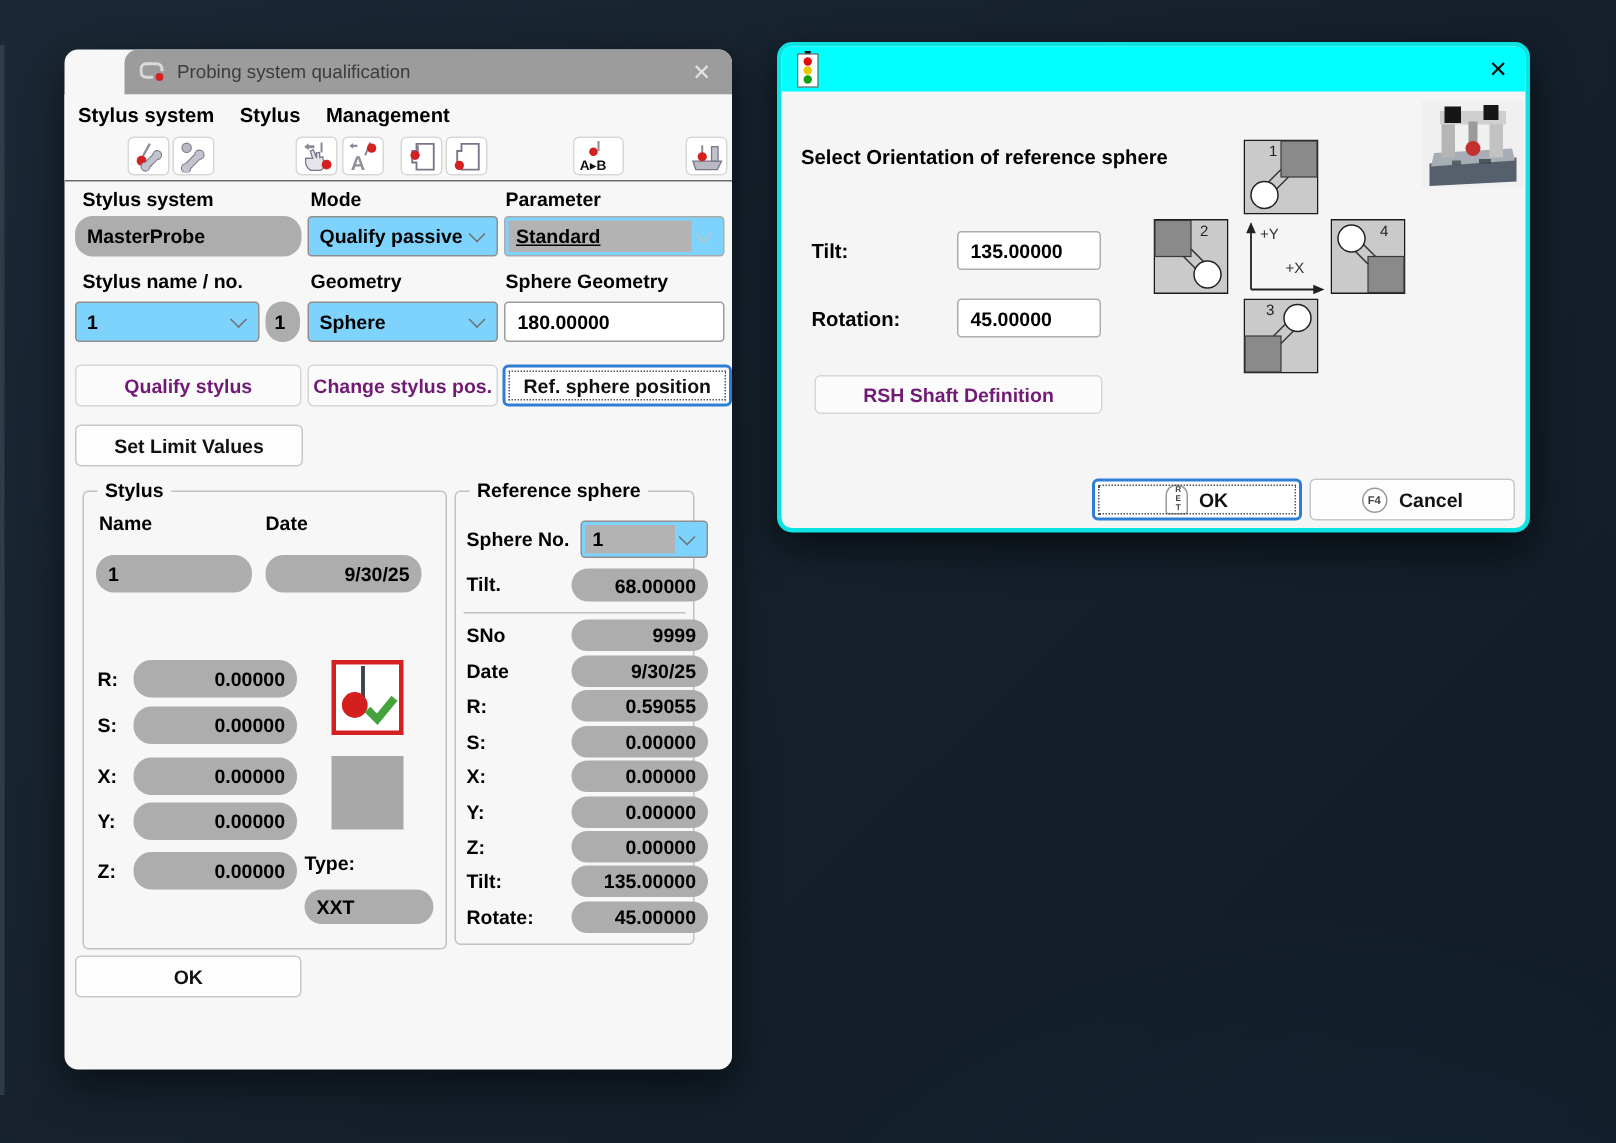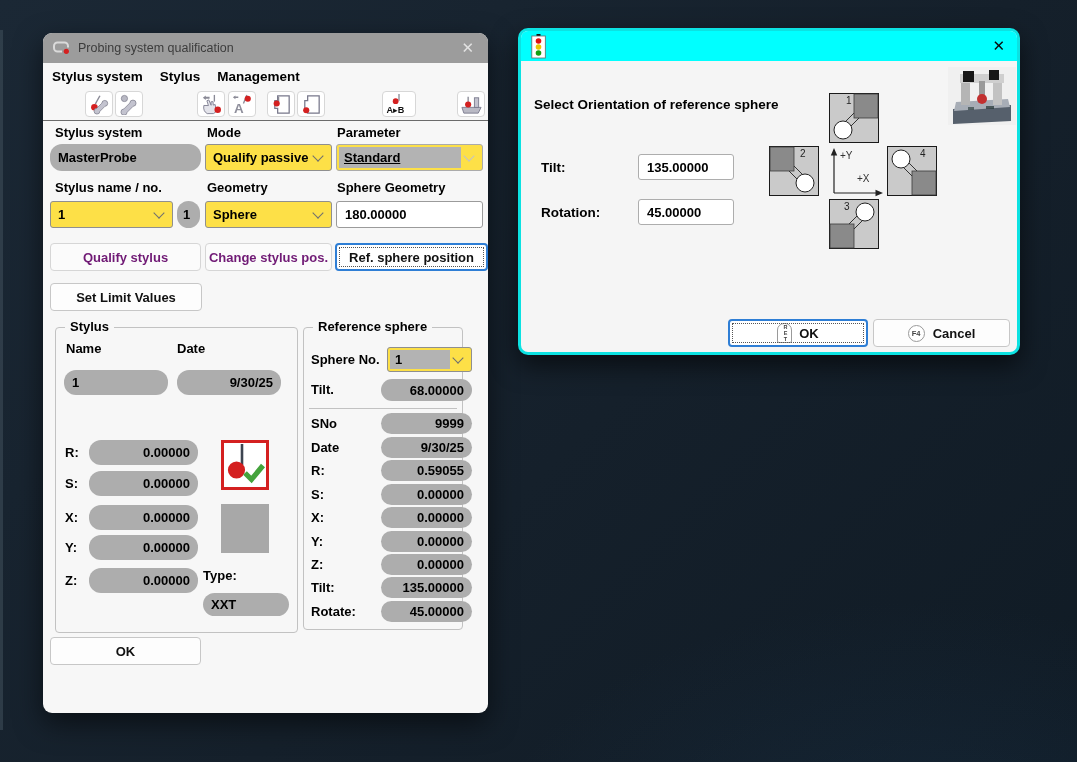"Probing system qualification" .titlebar.gray { margin-left: none -> 40px }
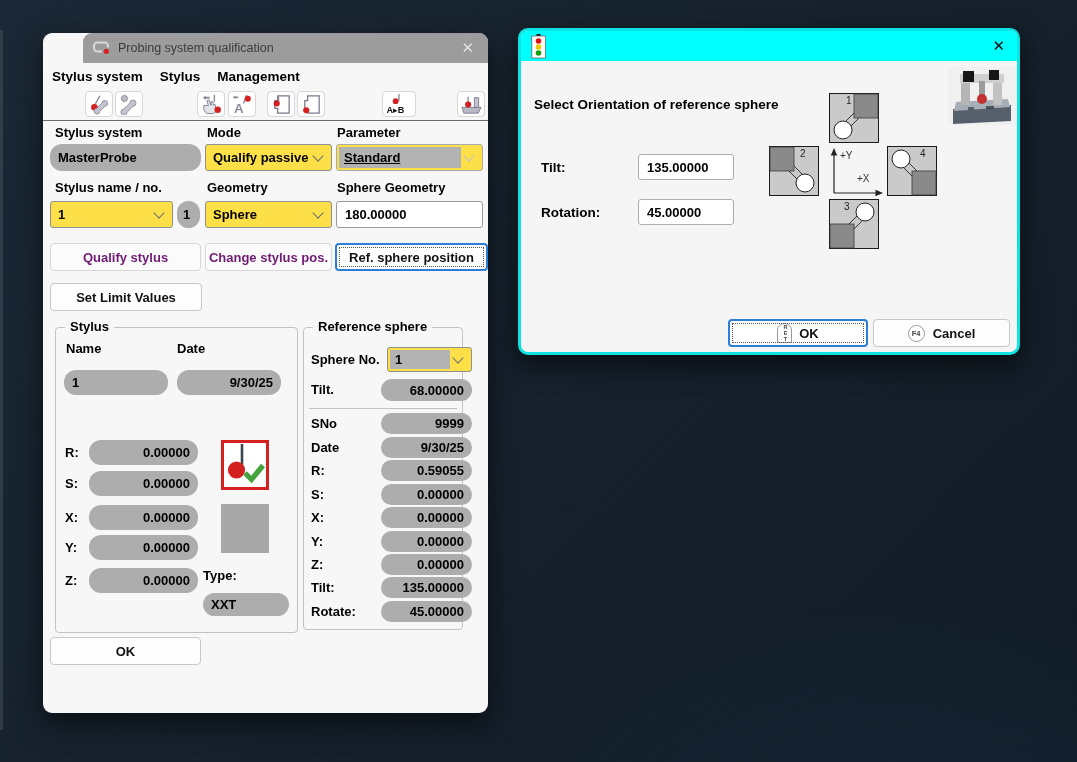"Qualify passive" .combo { background: #fde047 -> #7dd3fc }
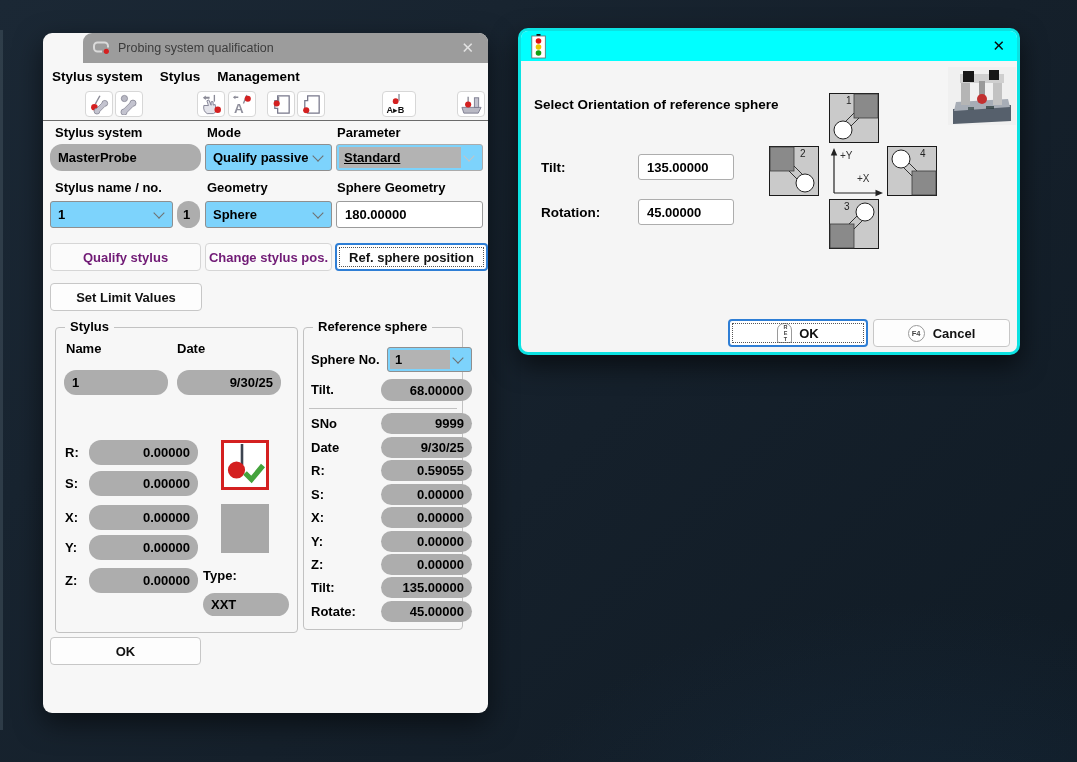"RSH Shaft Definition" div.btn { html: none -> <div>RSH Shaft Definition</div> }
